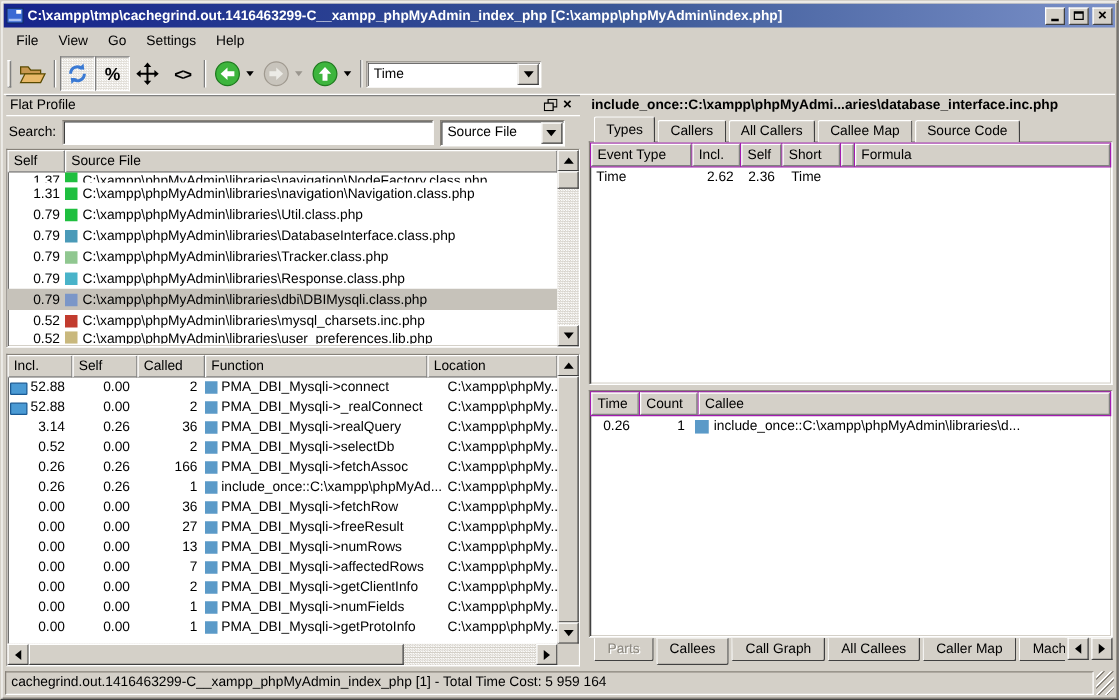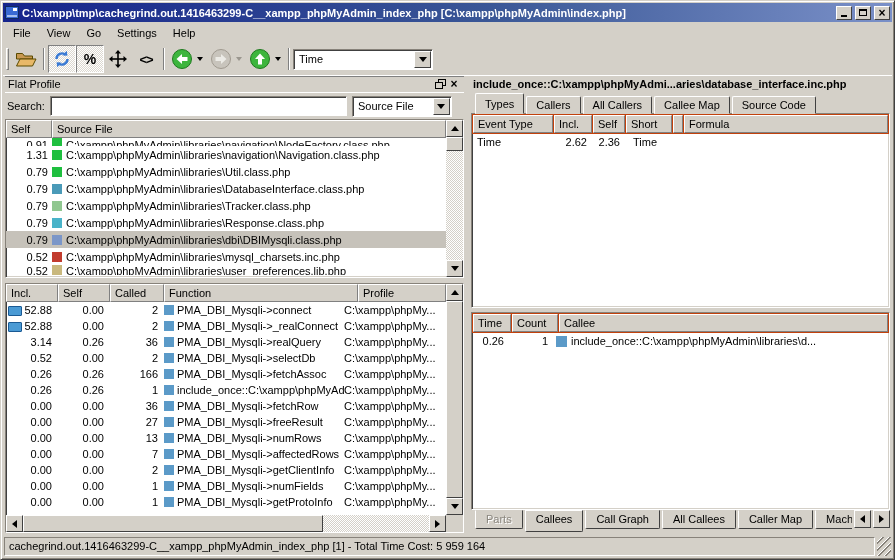"Event Type" .dt-header { background: #c2410c -> #a21caf }
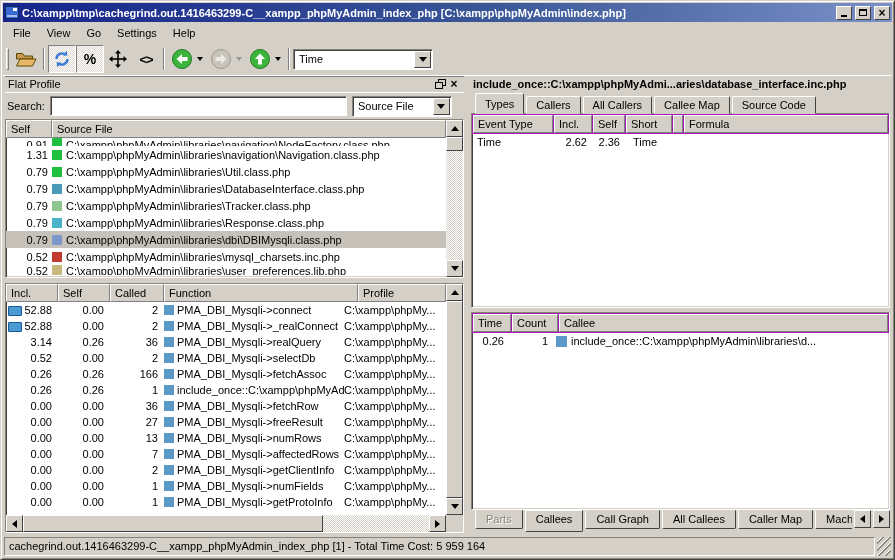"0.91" span.c-self { text: 0.91 -> 1.37 }
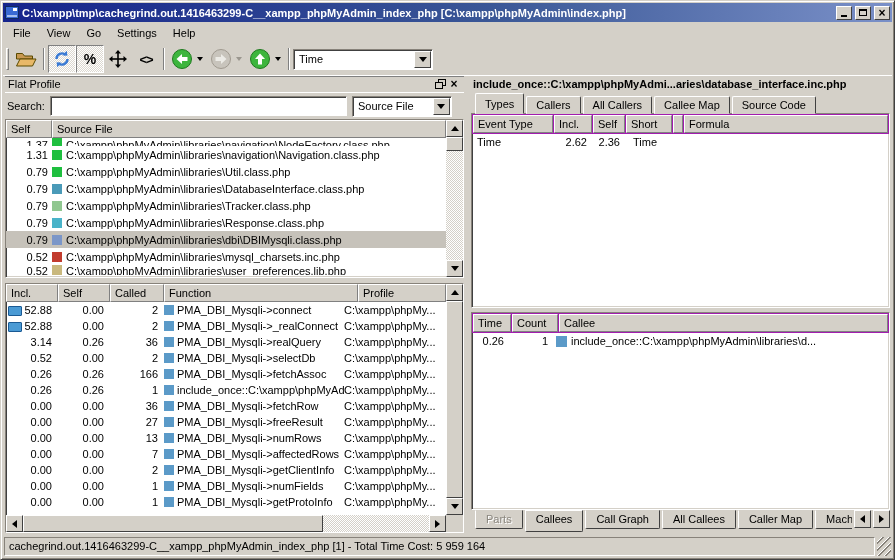"Function" .fh-func { width: 194px -> 178px }
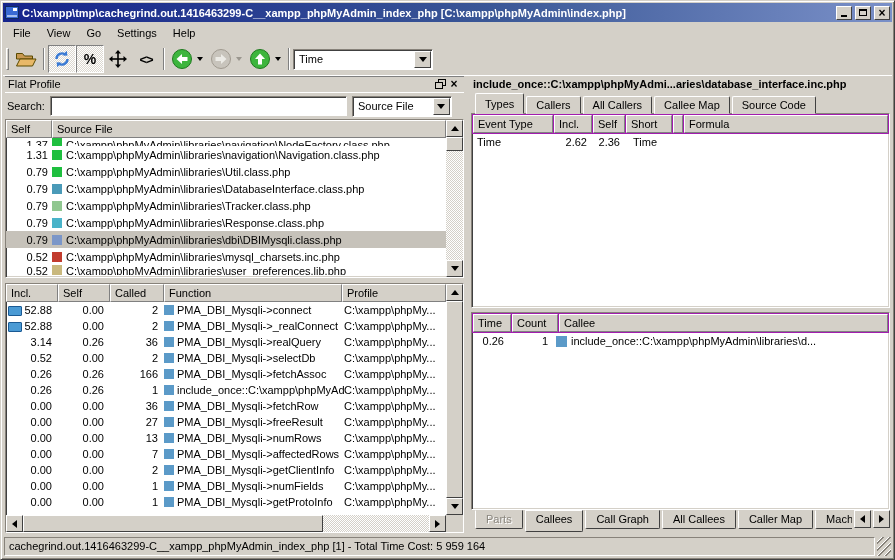"Profile" span.hcell { text: Profile -> Location }
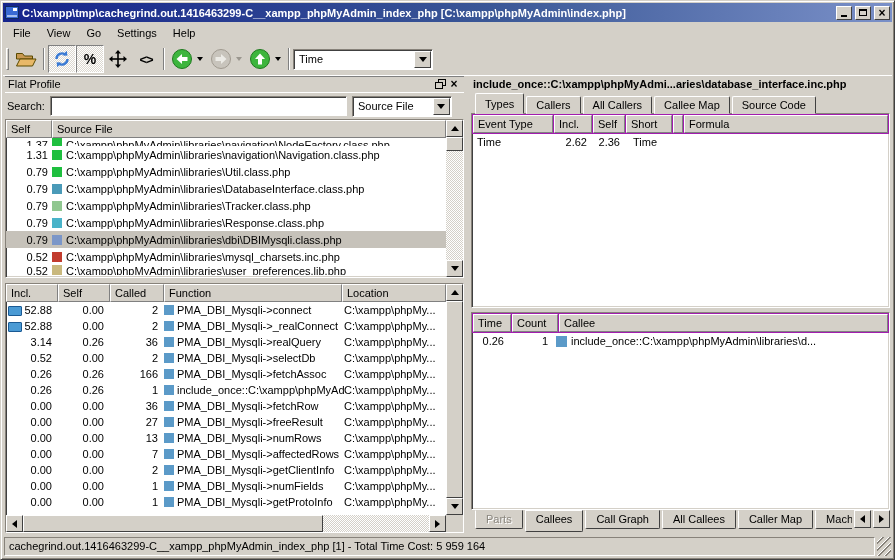"PMA_DBI_Mysqli->connect" .fc-func { width: 180px -> 194px }
